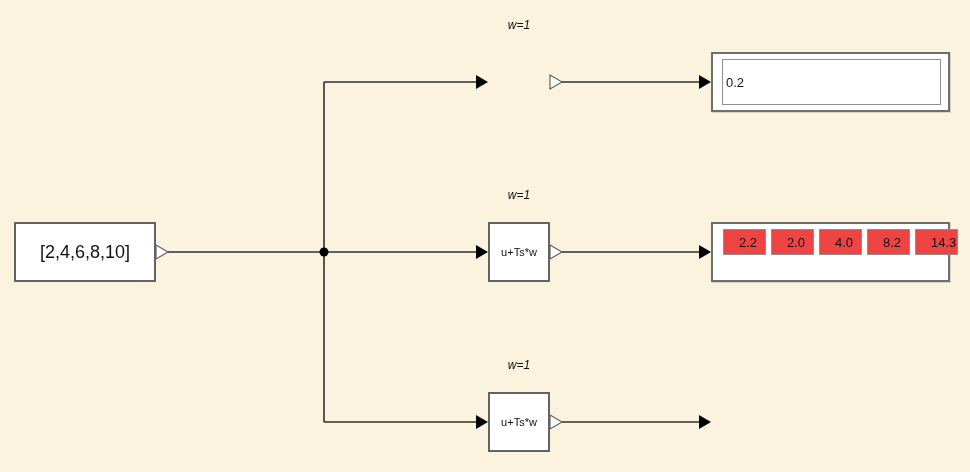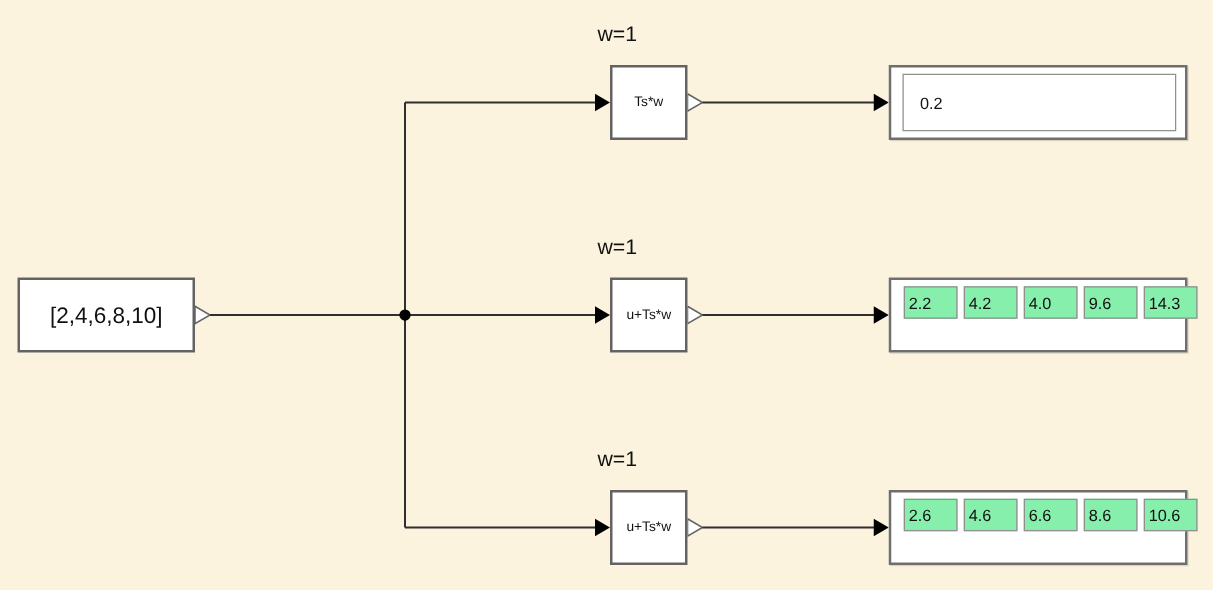"w=1" .annotation { font-size: 17px -> 12px; font-style: none -> italic; text-align: none -> center }
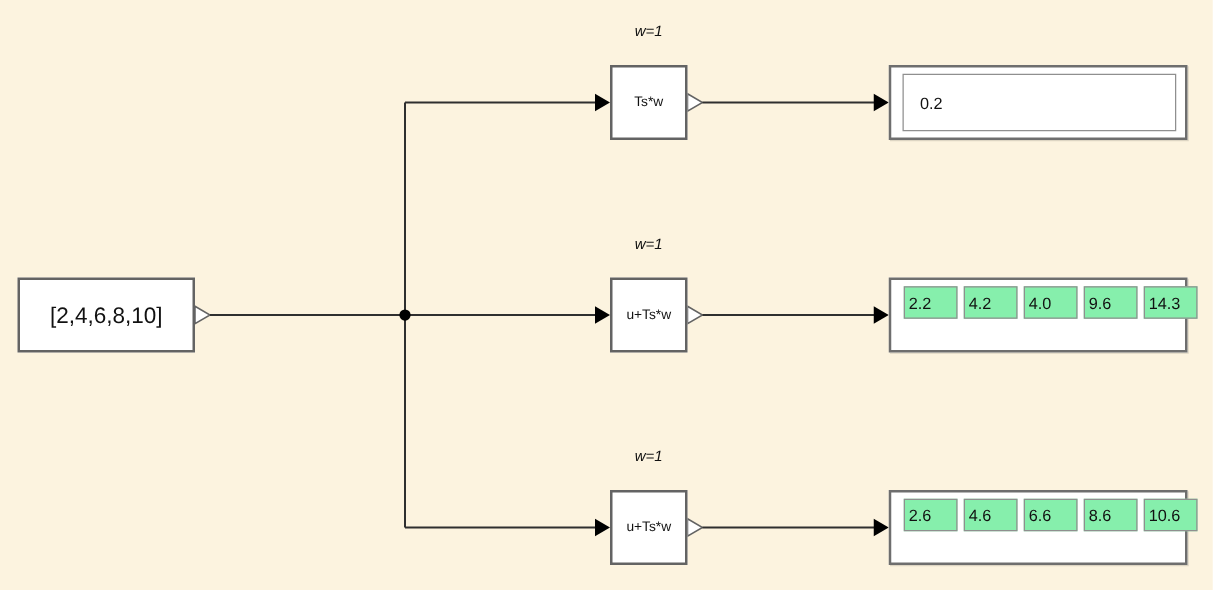"Ts*w" div.block { html: <div> <span>Ts*w</span> </div> -> none }
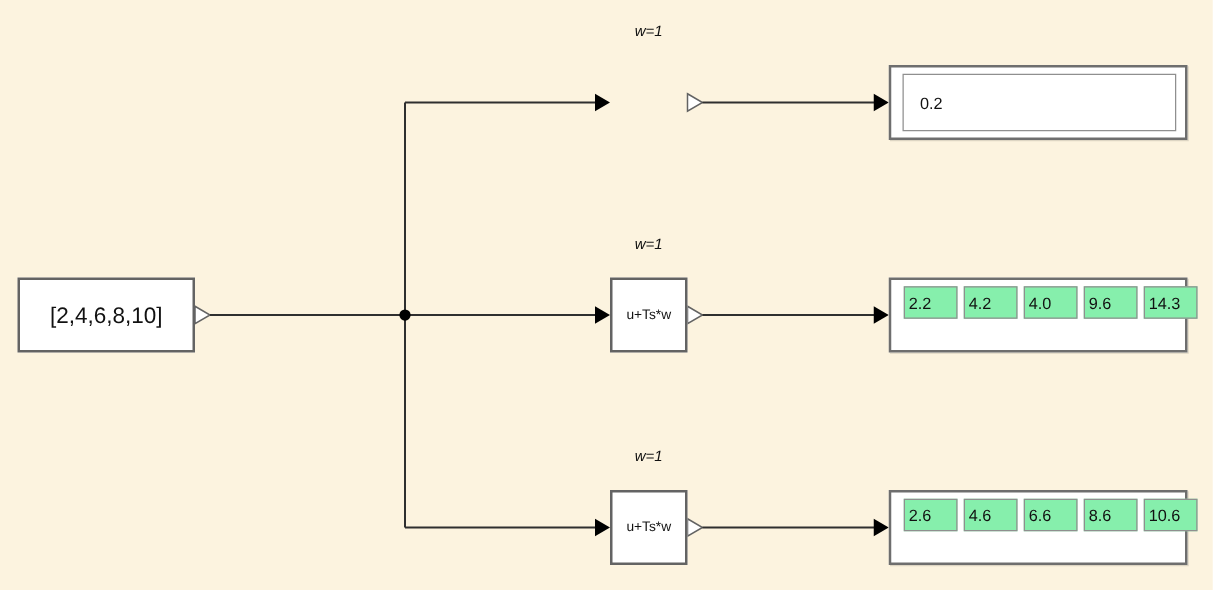"0.2" .display-scalar-inner { padding-left: 13px -> 3px }
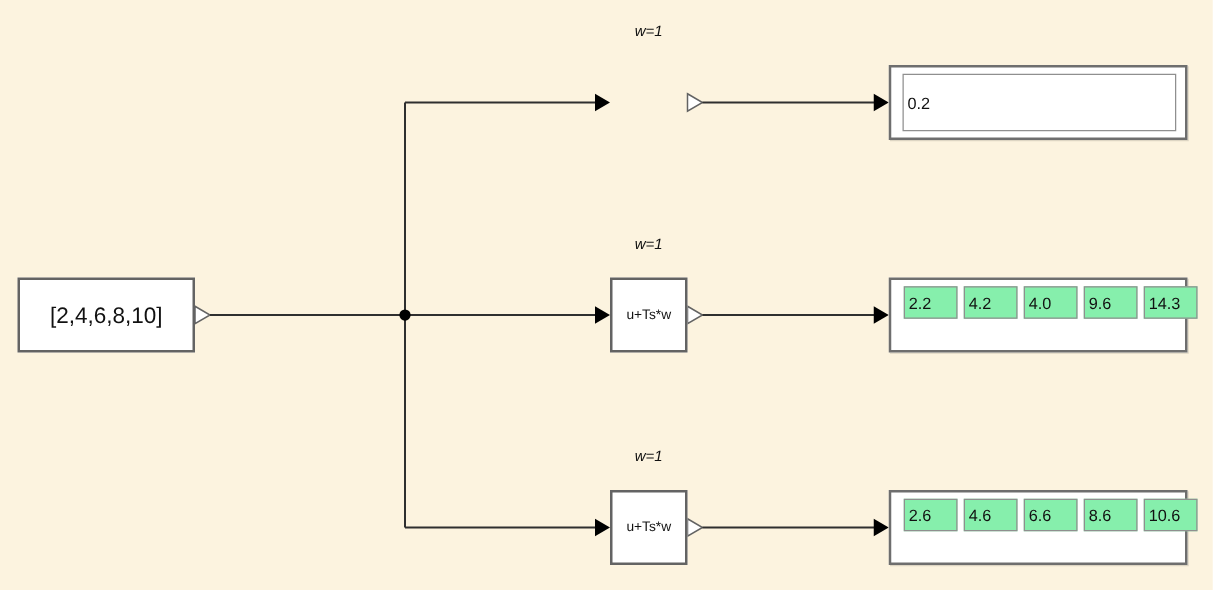"2.2" .display-cell { background: #86efac -> #ef4444; padding-left: 3px -> 15px }
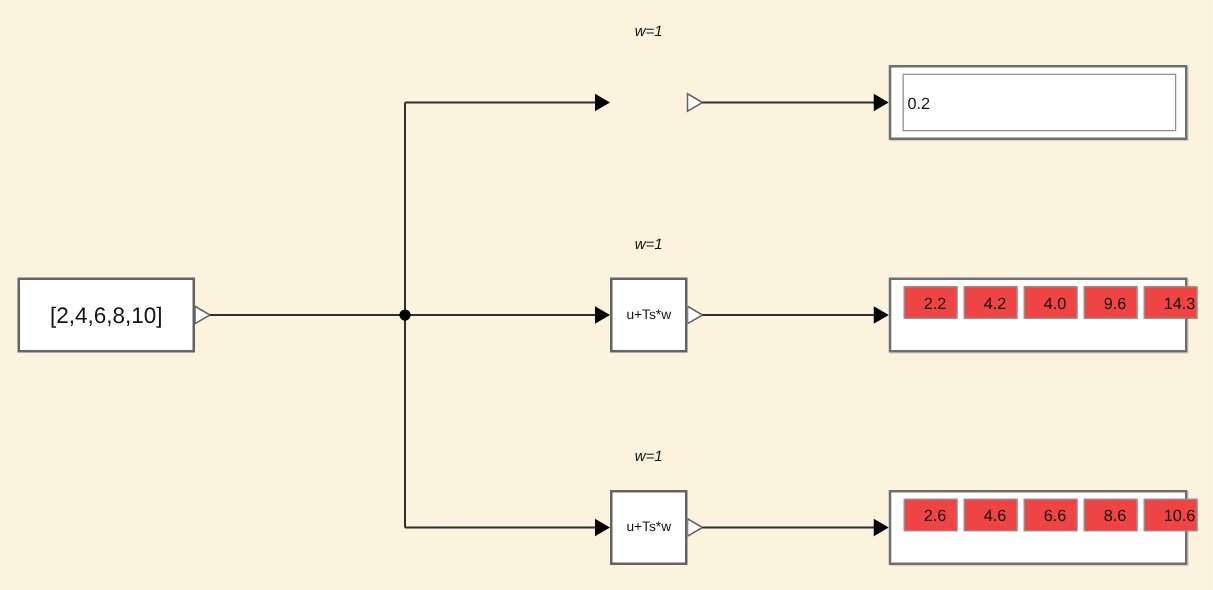"4.2" div.display-cell { text: 4.2 -> 2.0 }
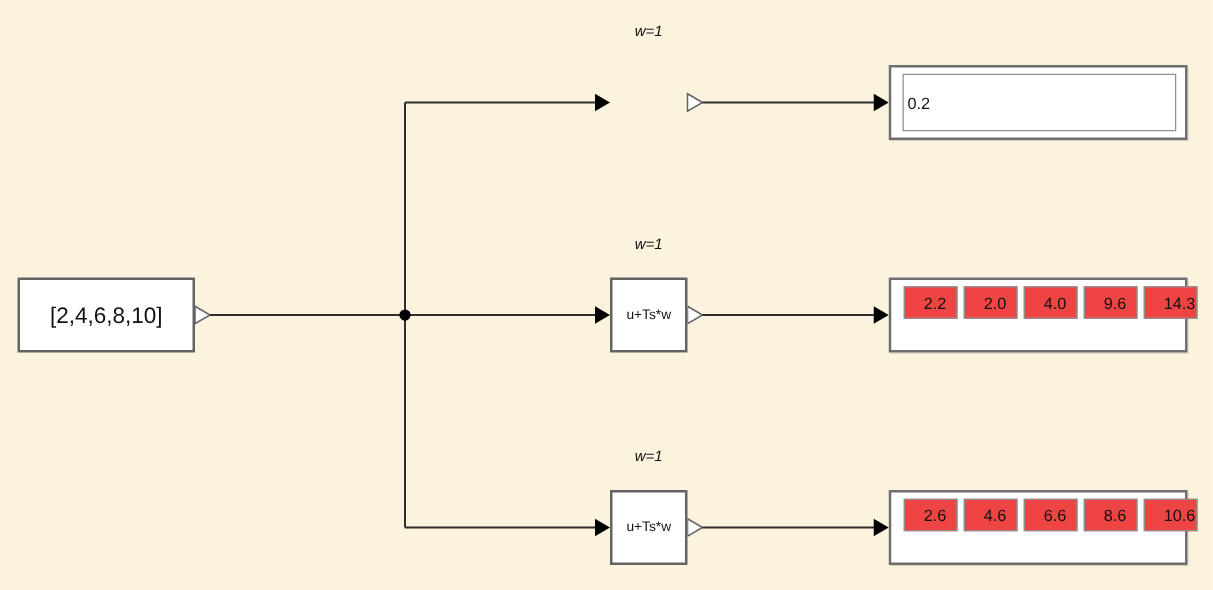"9.6" div.display-cell { text: 9.6 -> 8.2 }
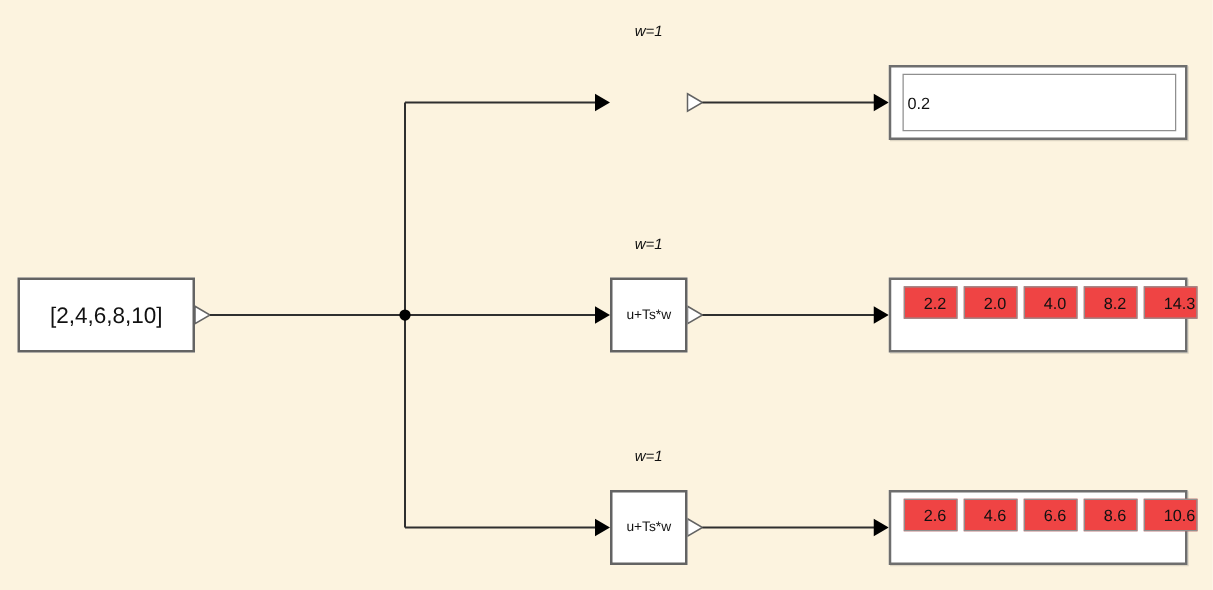"2.6" div.display-block { html: <div> <div> <div>2.6</div> <div>4.6</div> <div>6.6</div> <div>8.6</div> <div>10.6</div> </div> </div> -> none }
